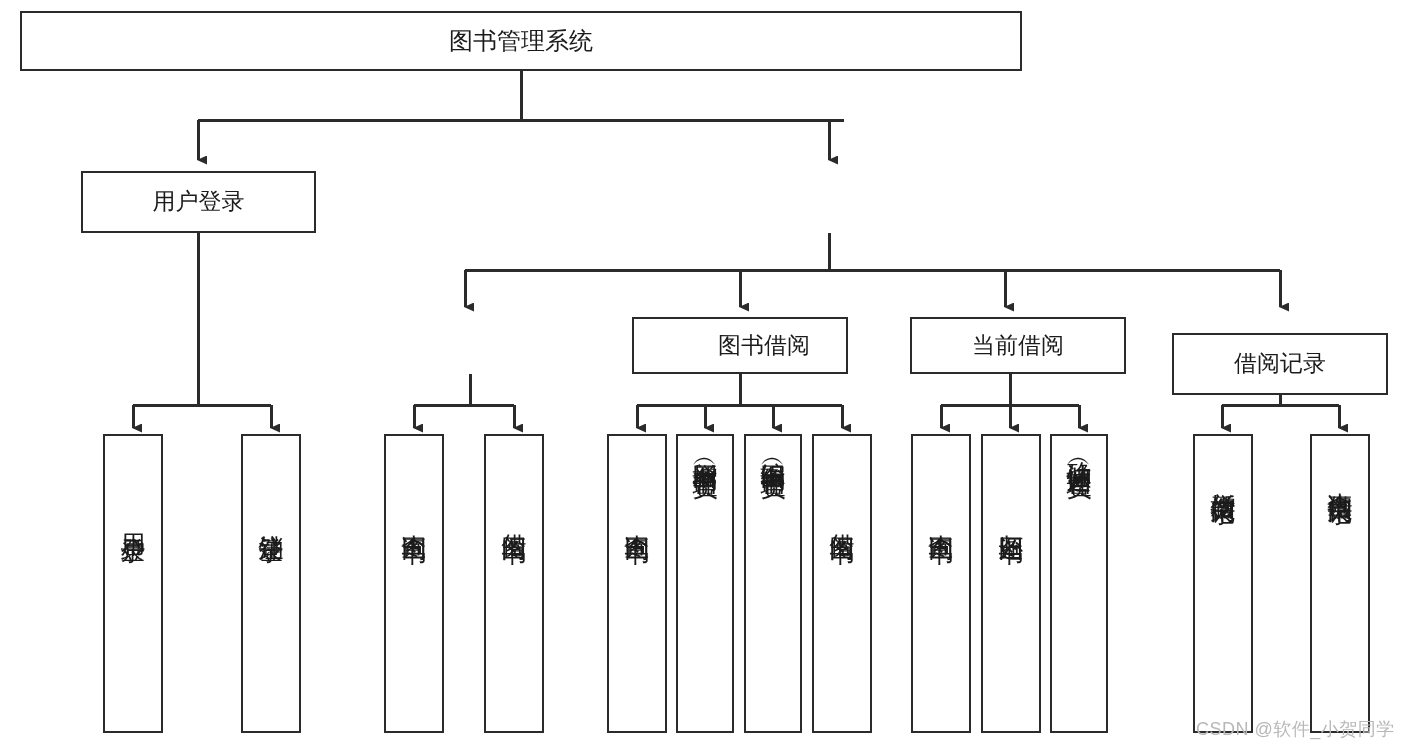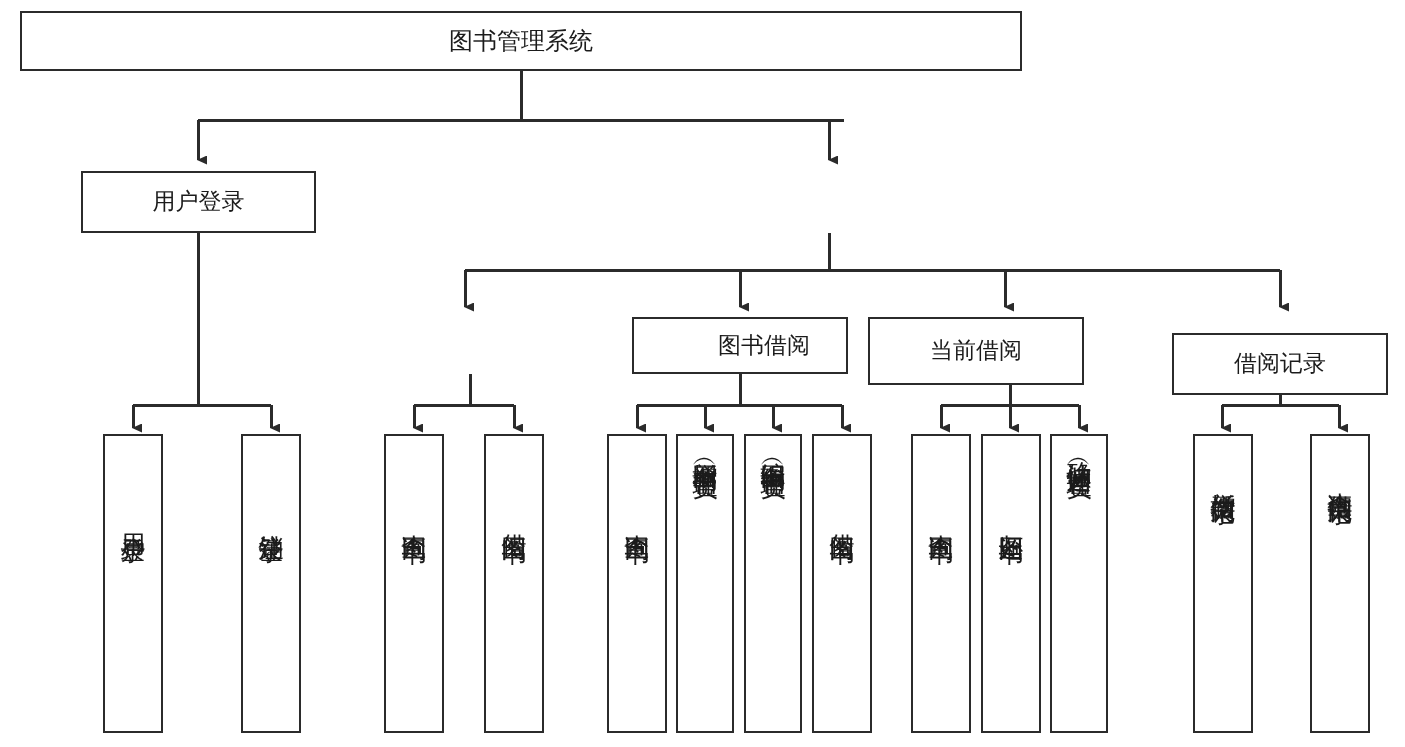"当前借阅" div.node { height: 68px -> 57px; left: 868px -> 910px }
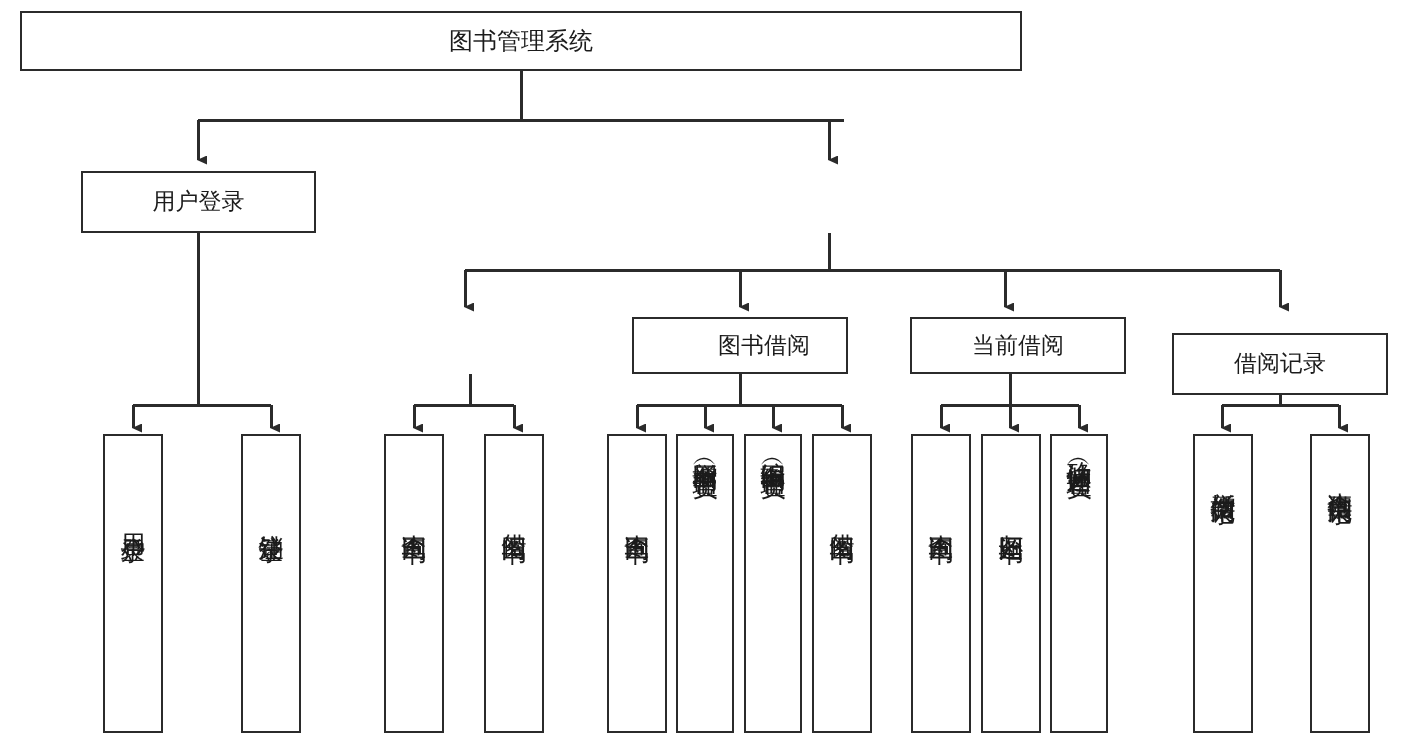"CSDN @软件_小贺同学" div.watermark { html: none -> <div>CSDN @软件_小贺同学</div> }
